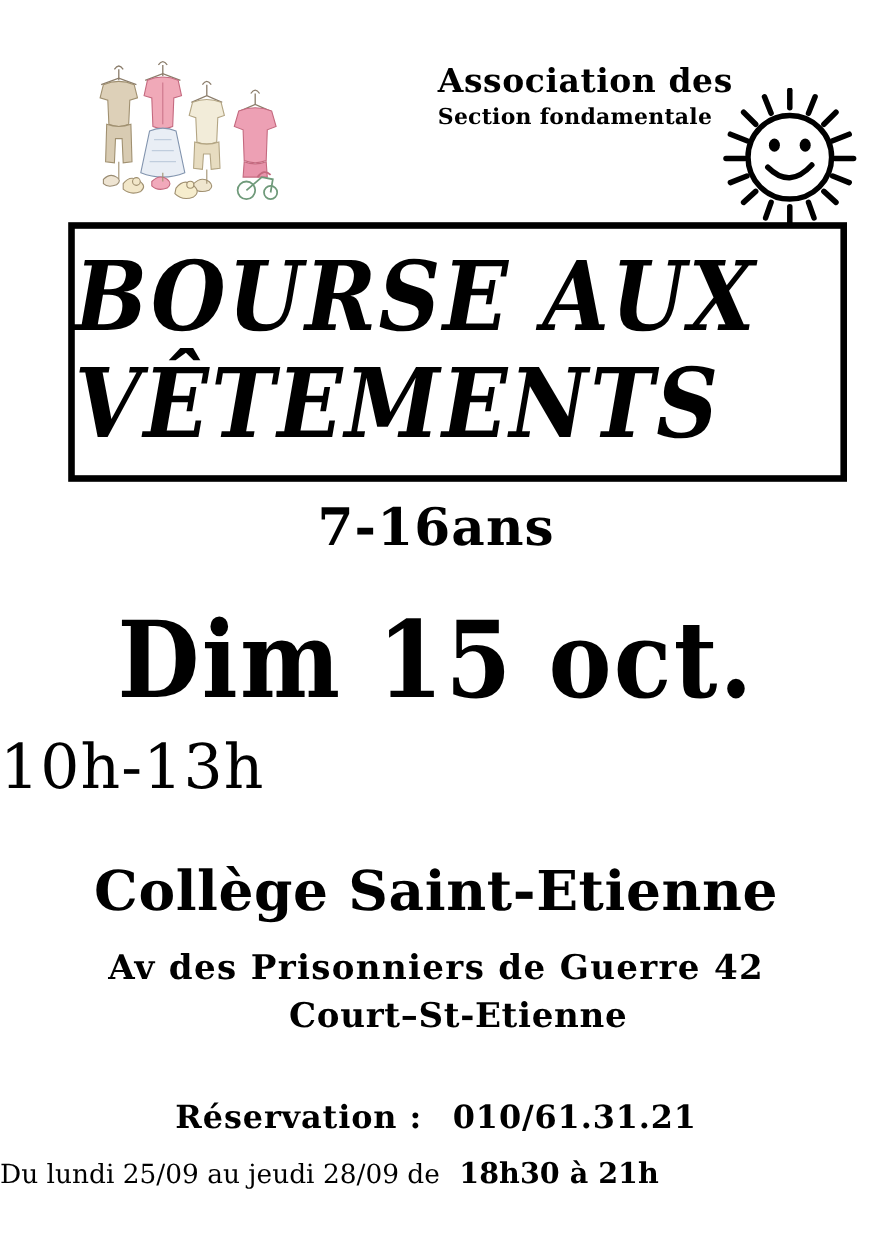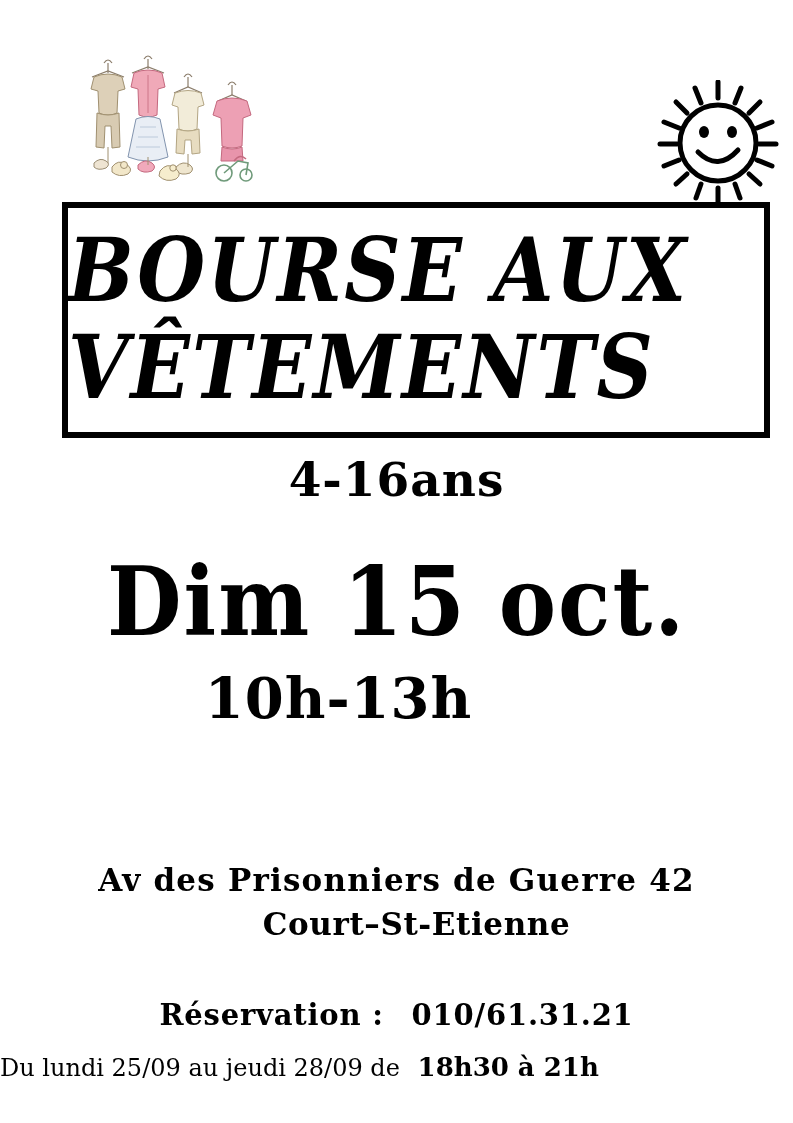"Association des" div.assoc-line1 { html: none -> <div>Association des</div> }
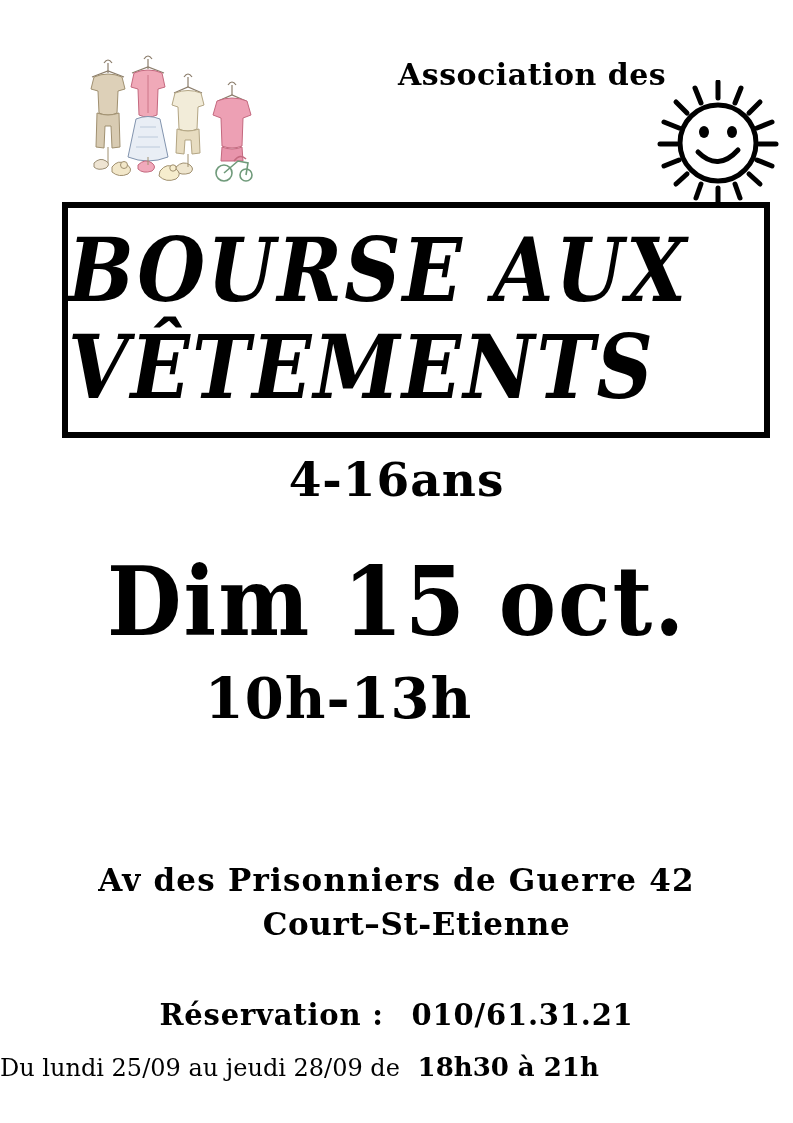"Section fondamentale" div.assoc-line3 { html: none -> <div>Section fondamentale</div> }
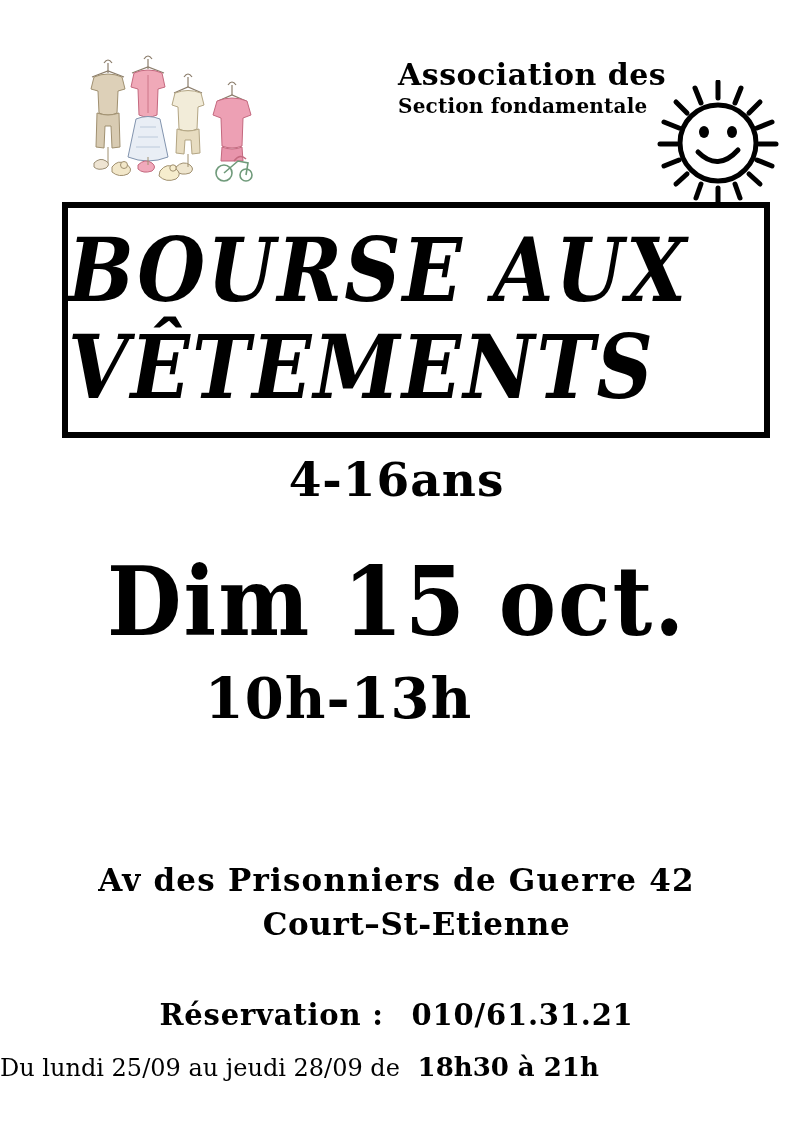"4-16ans" div.ages { text: 4-16ans -> 7-16ans }
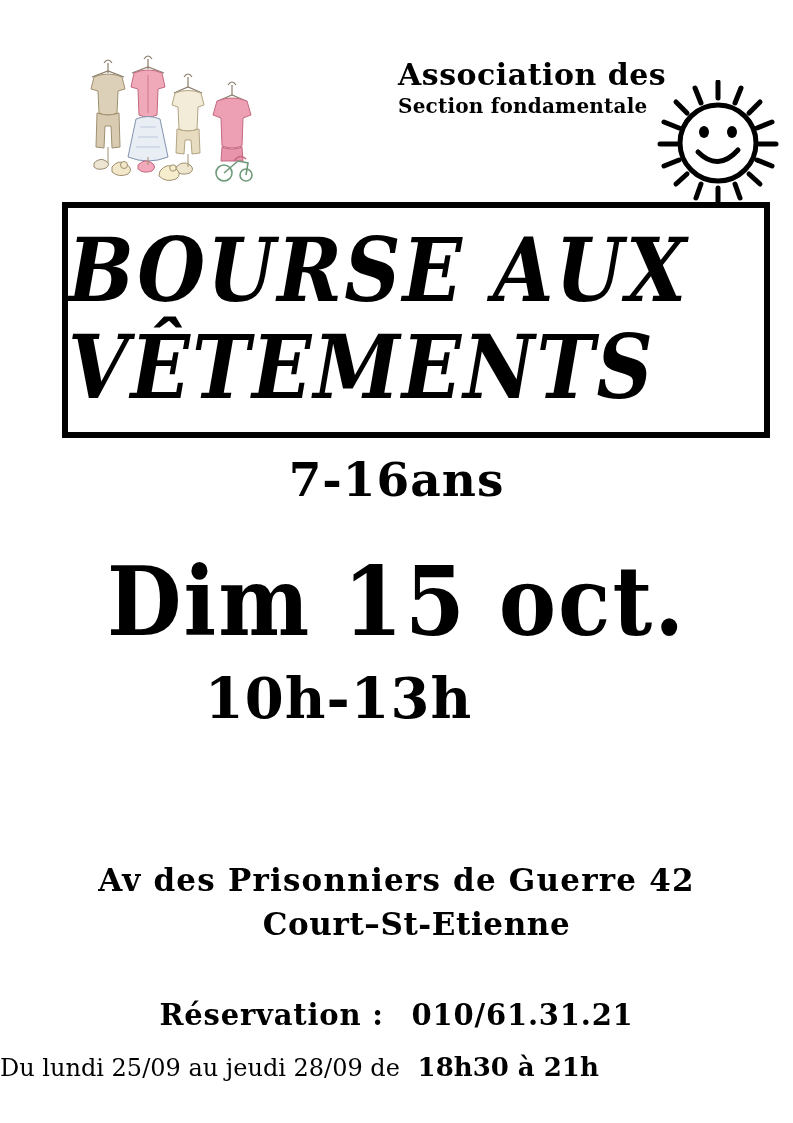"10h-13h" .hours { font-weight: bold -> normal; text-align: center -> none }
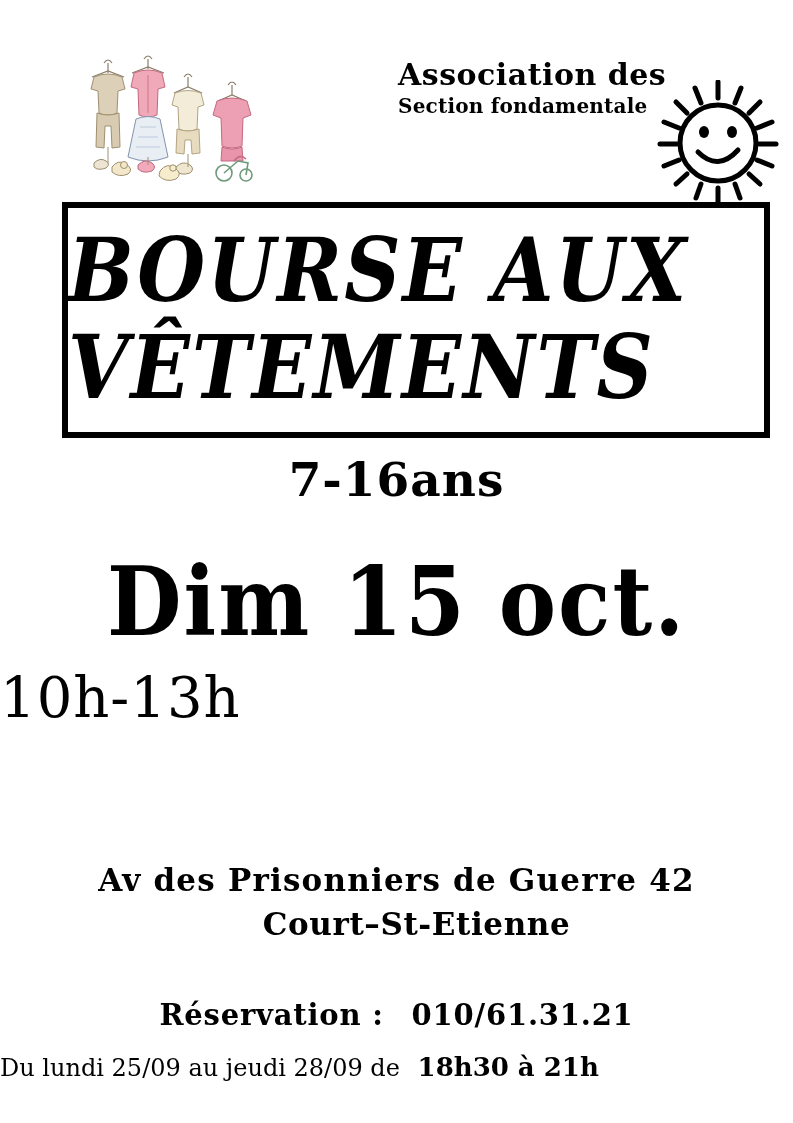"Collège Saint-Etienne" div.venue-name { html: none -> <div>Collège Saint-Etienne</div> }
